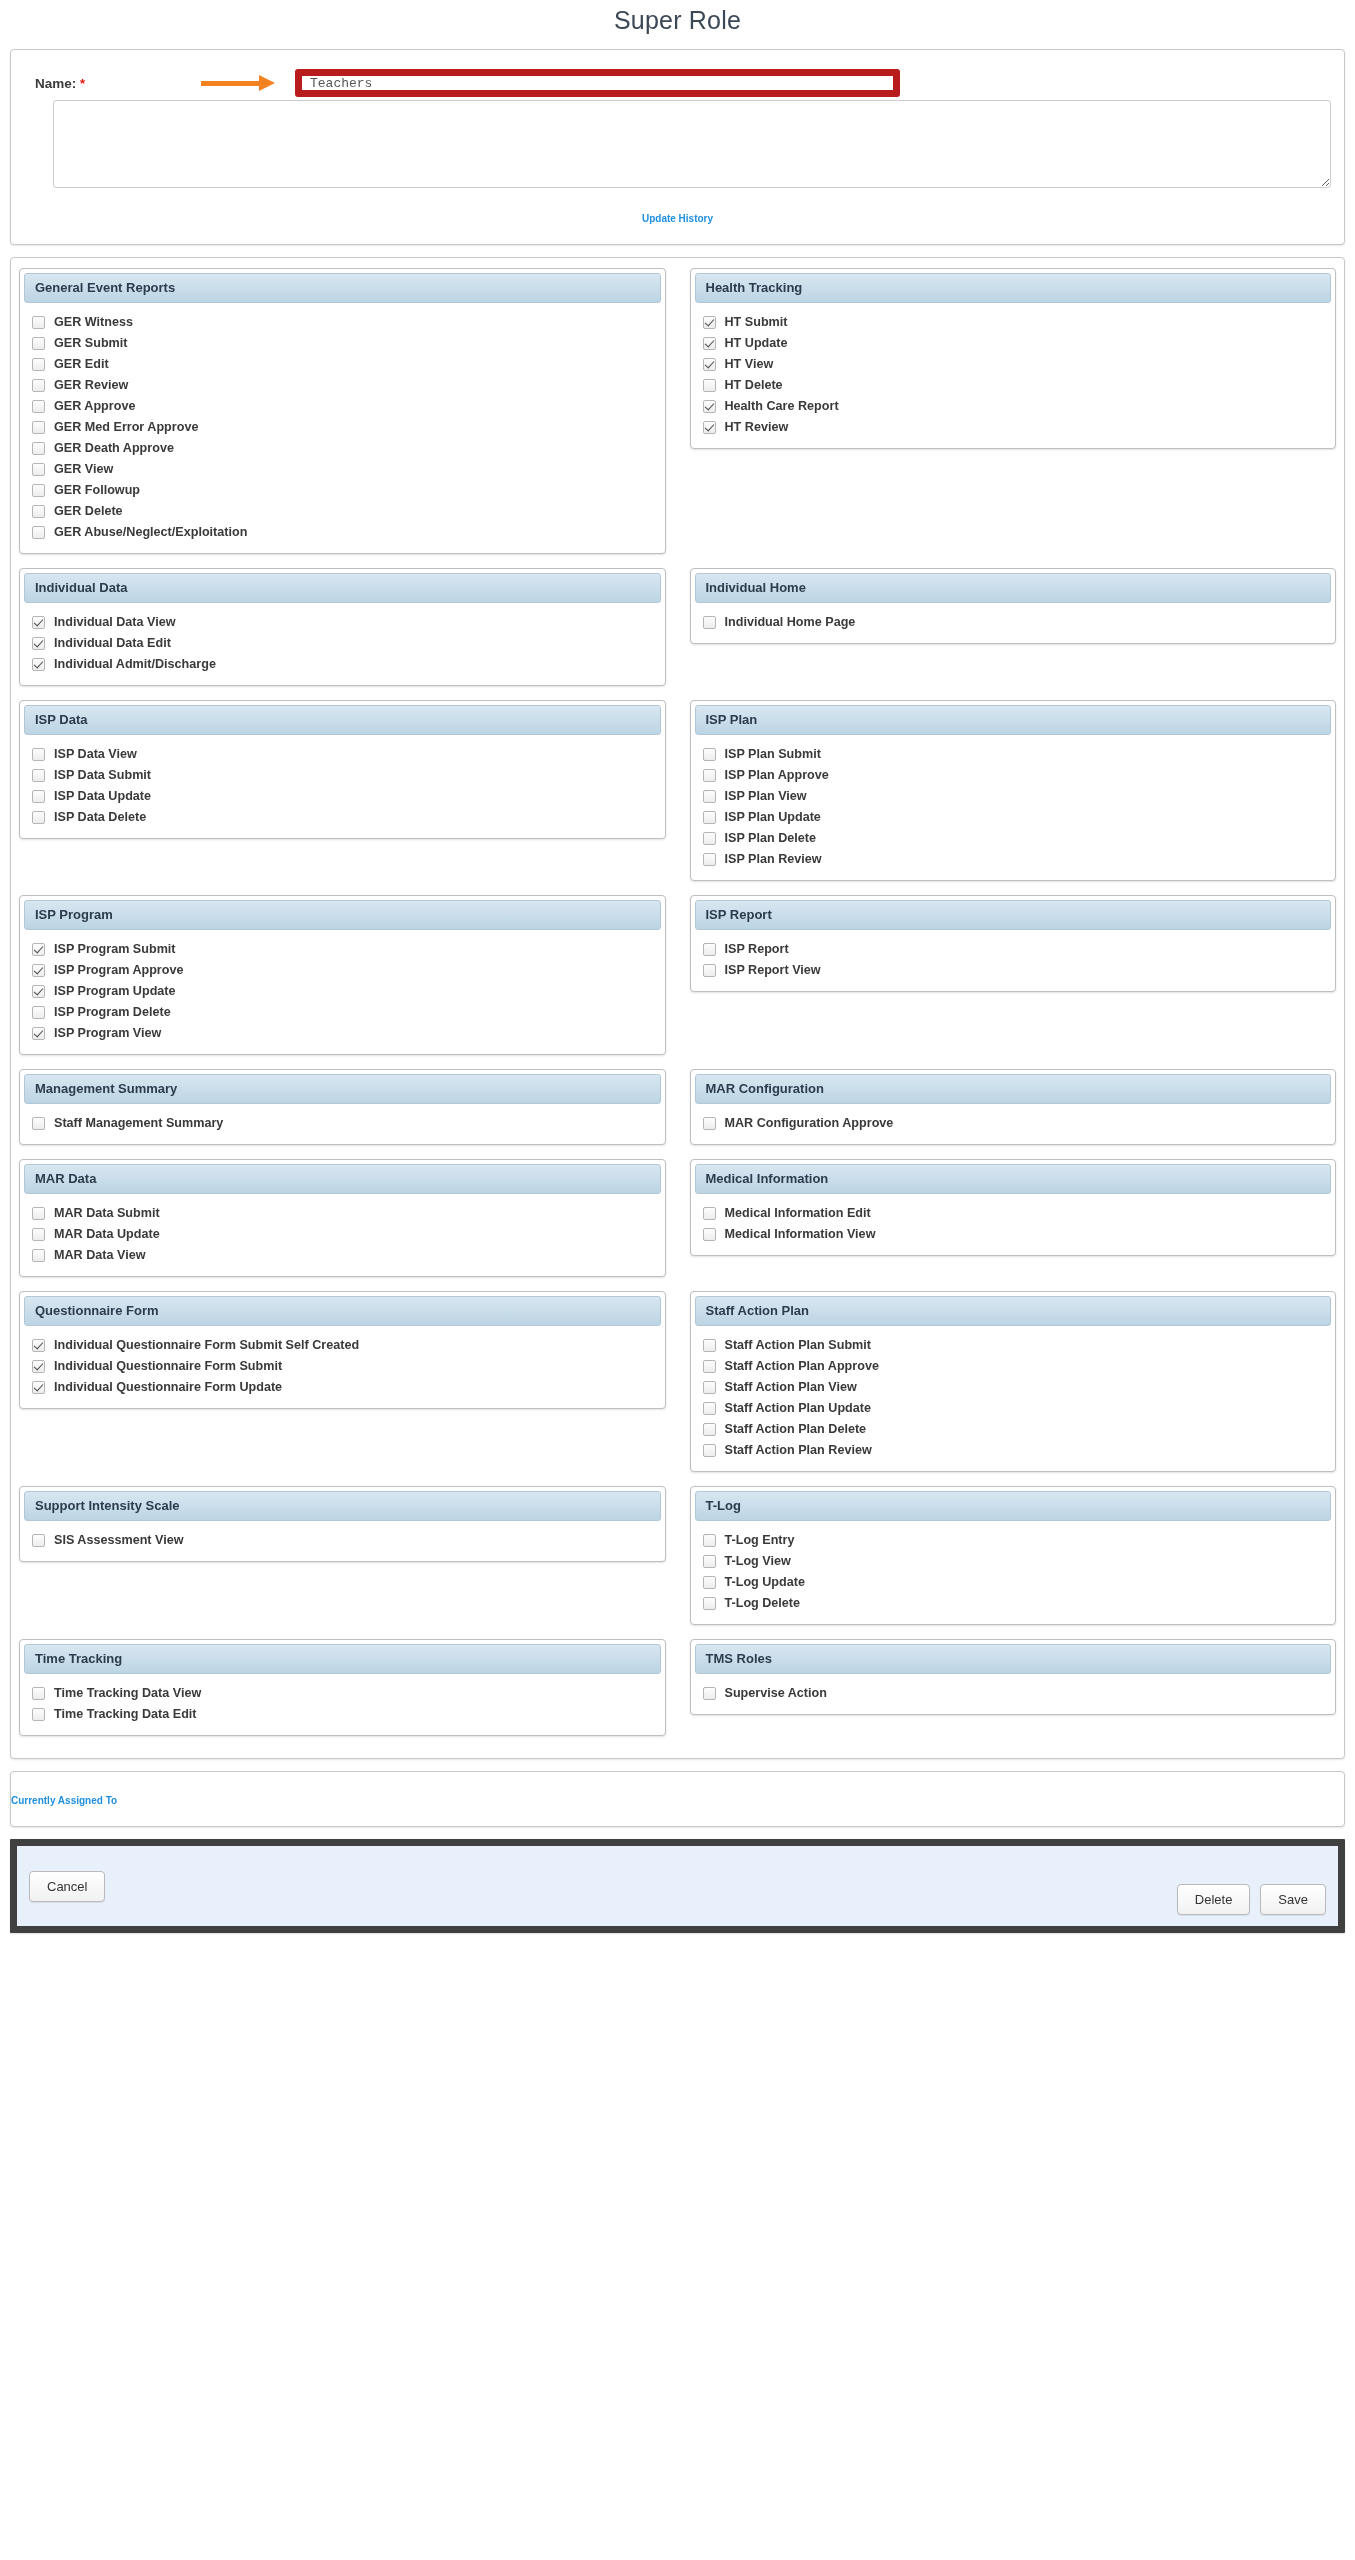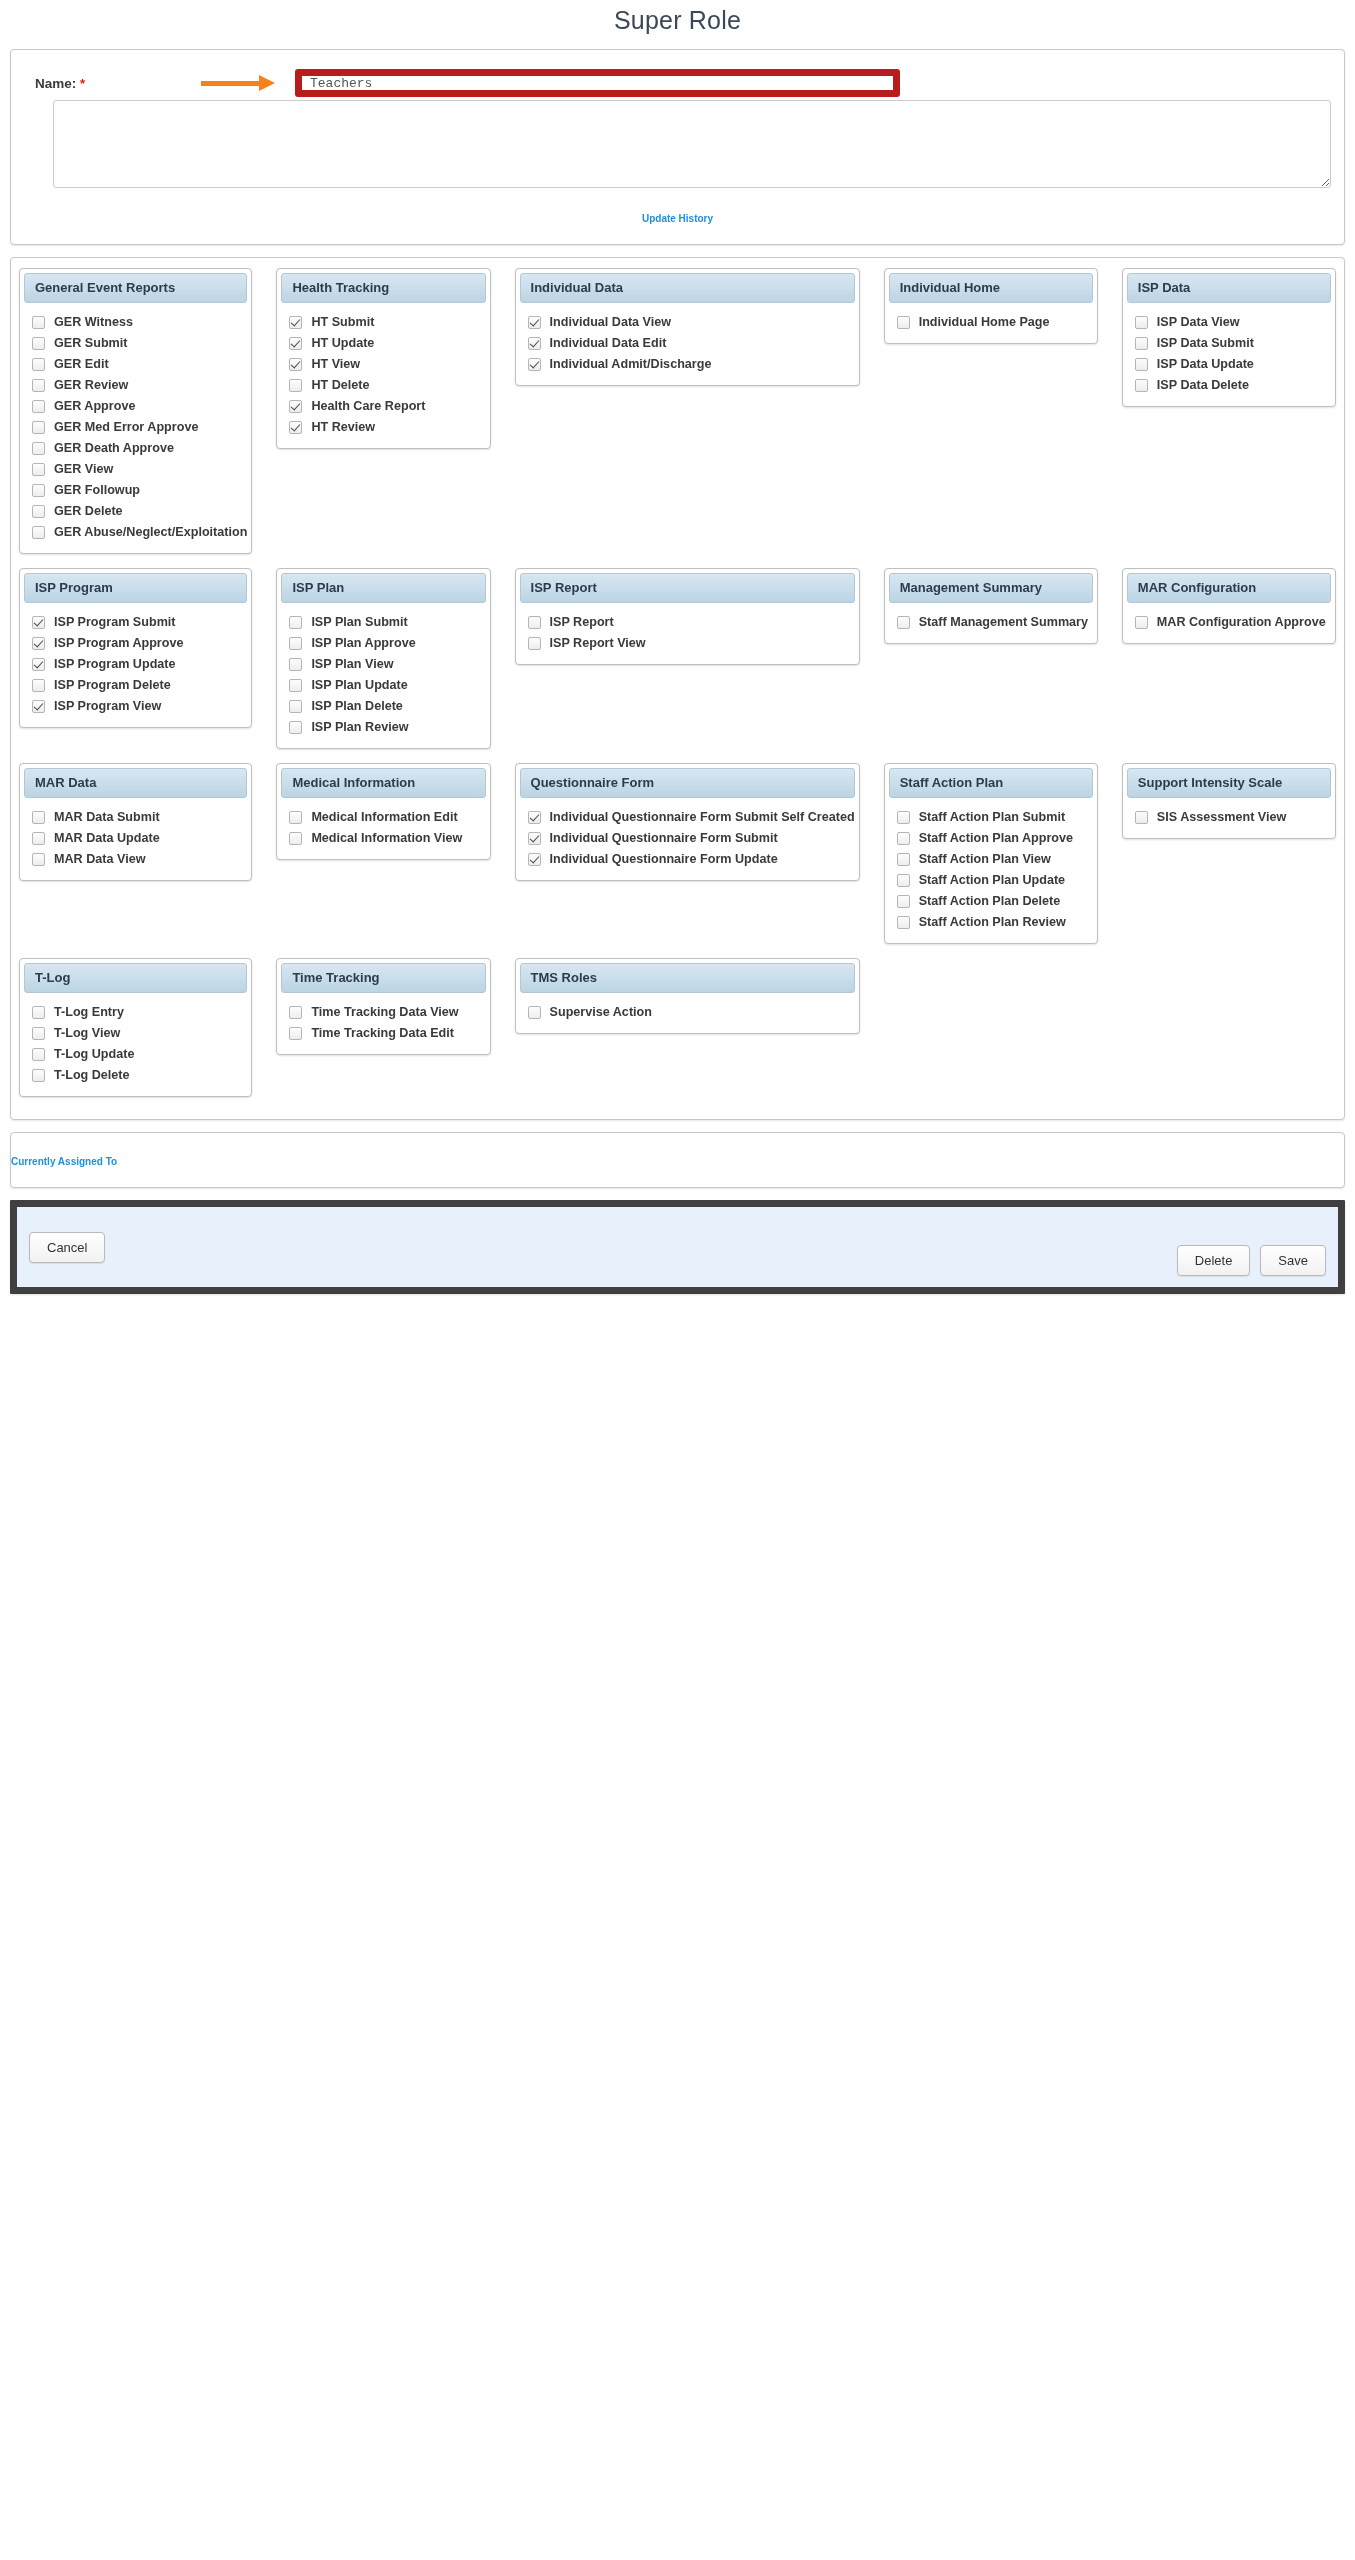"General Event Reports" .perm-grid { grid-template-columns: 1fr 1fr 1fr 1fr 1fr -> 1fr 1fr }
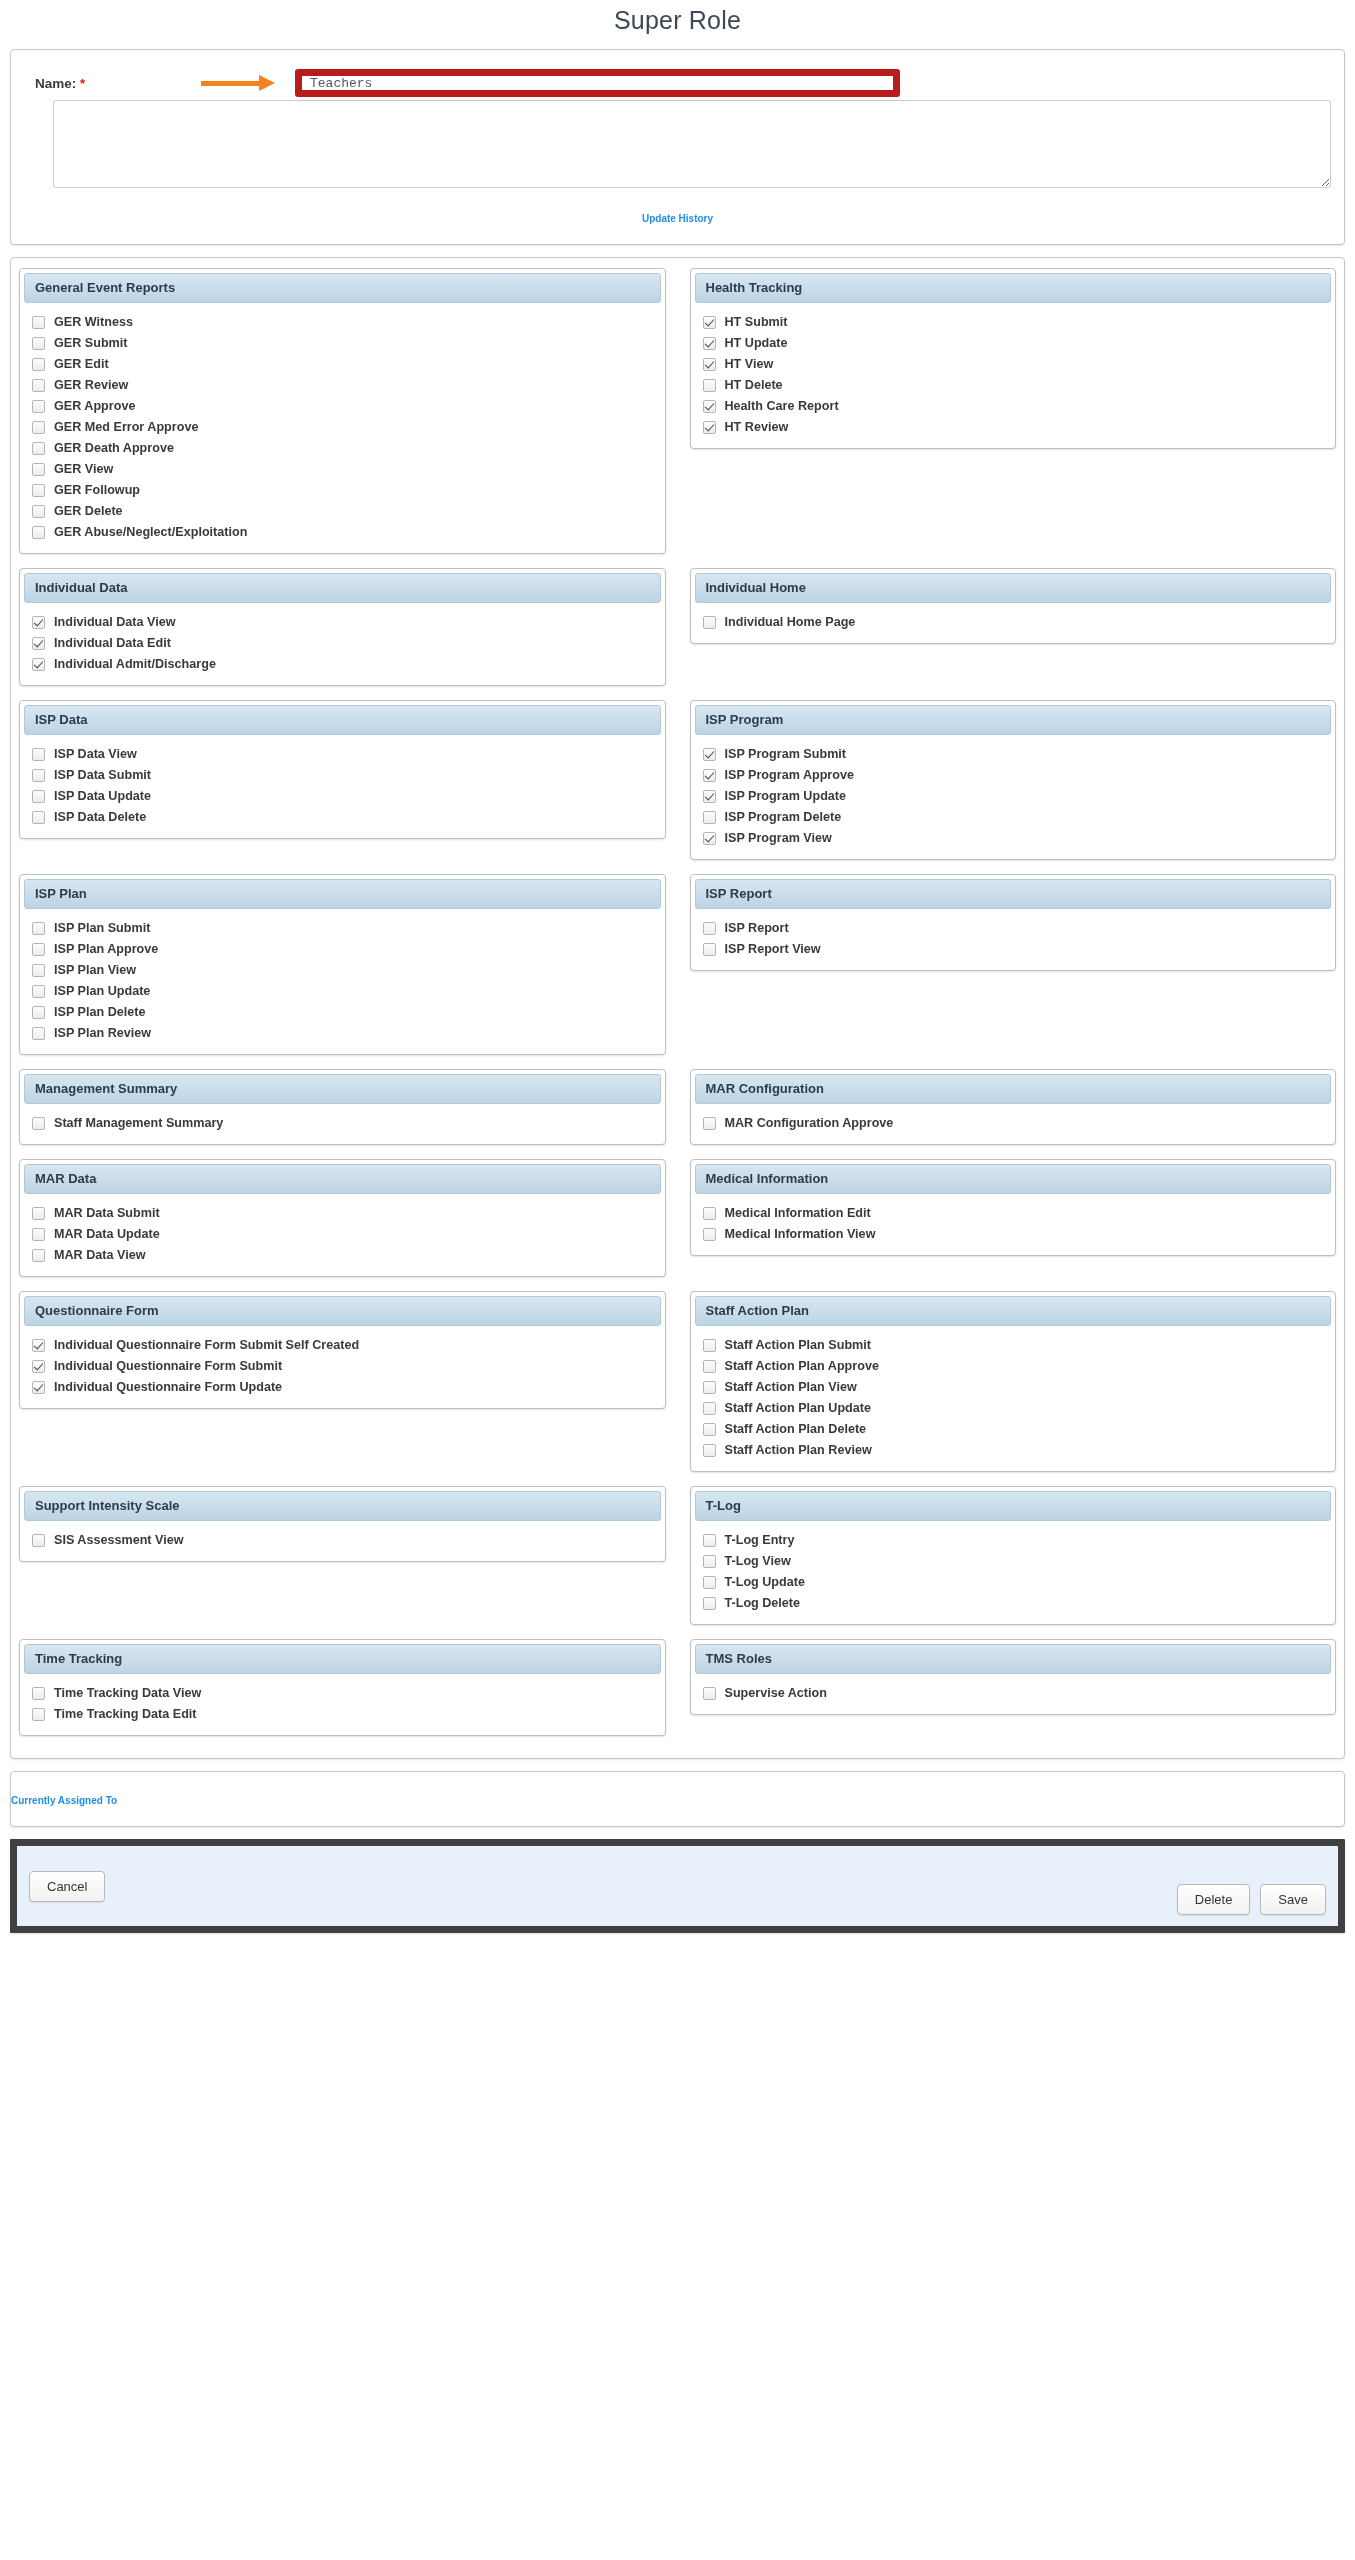"ISP Program" div.perm-cell { order: before "ISP Plan" -> after "ISP Plan" }
